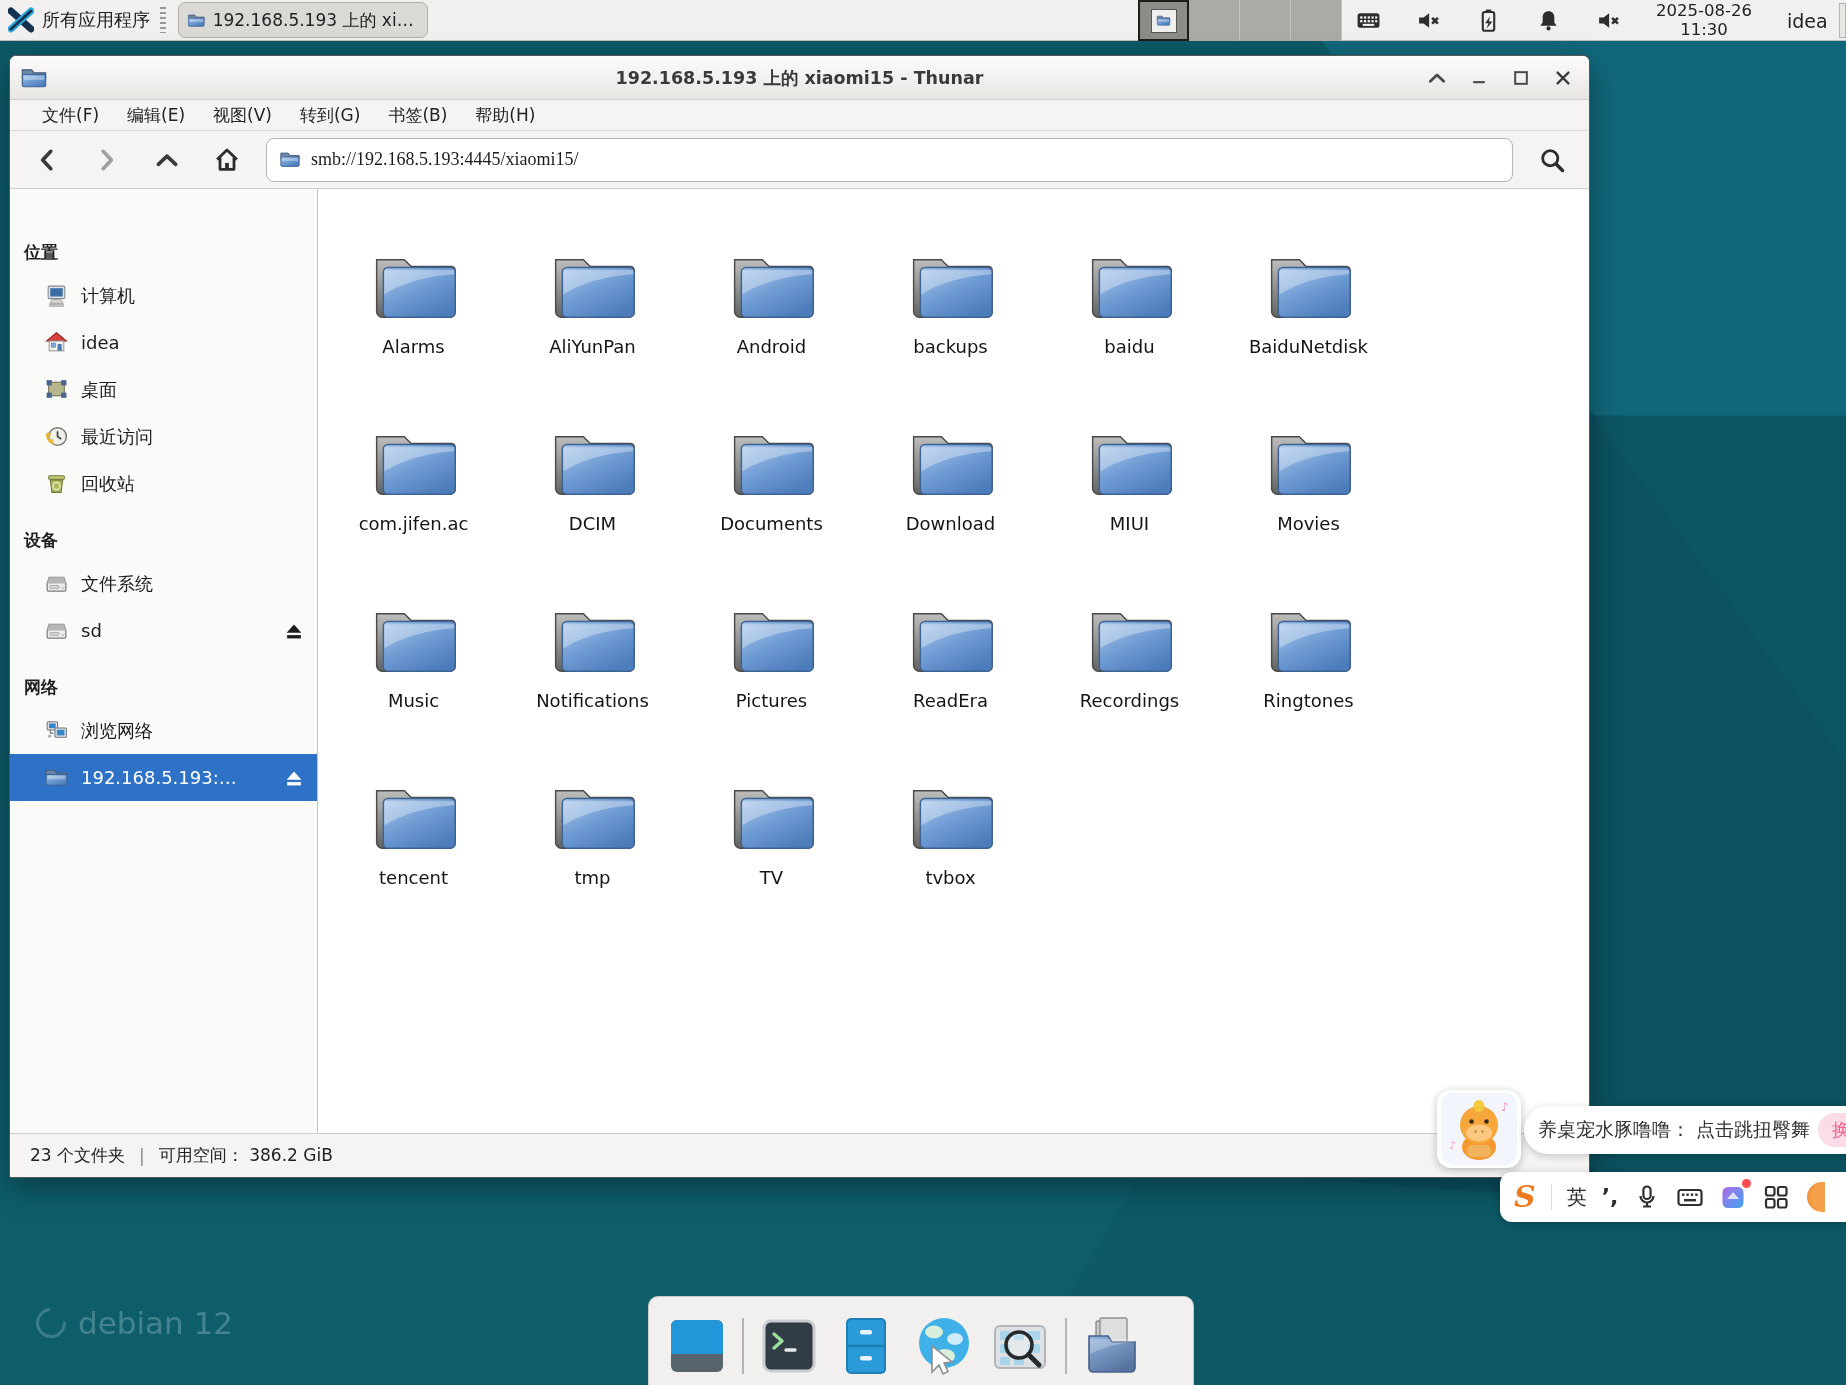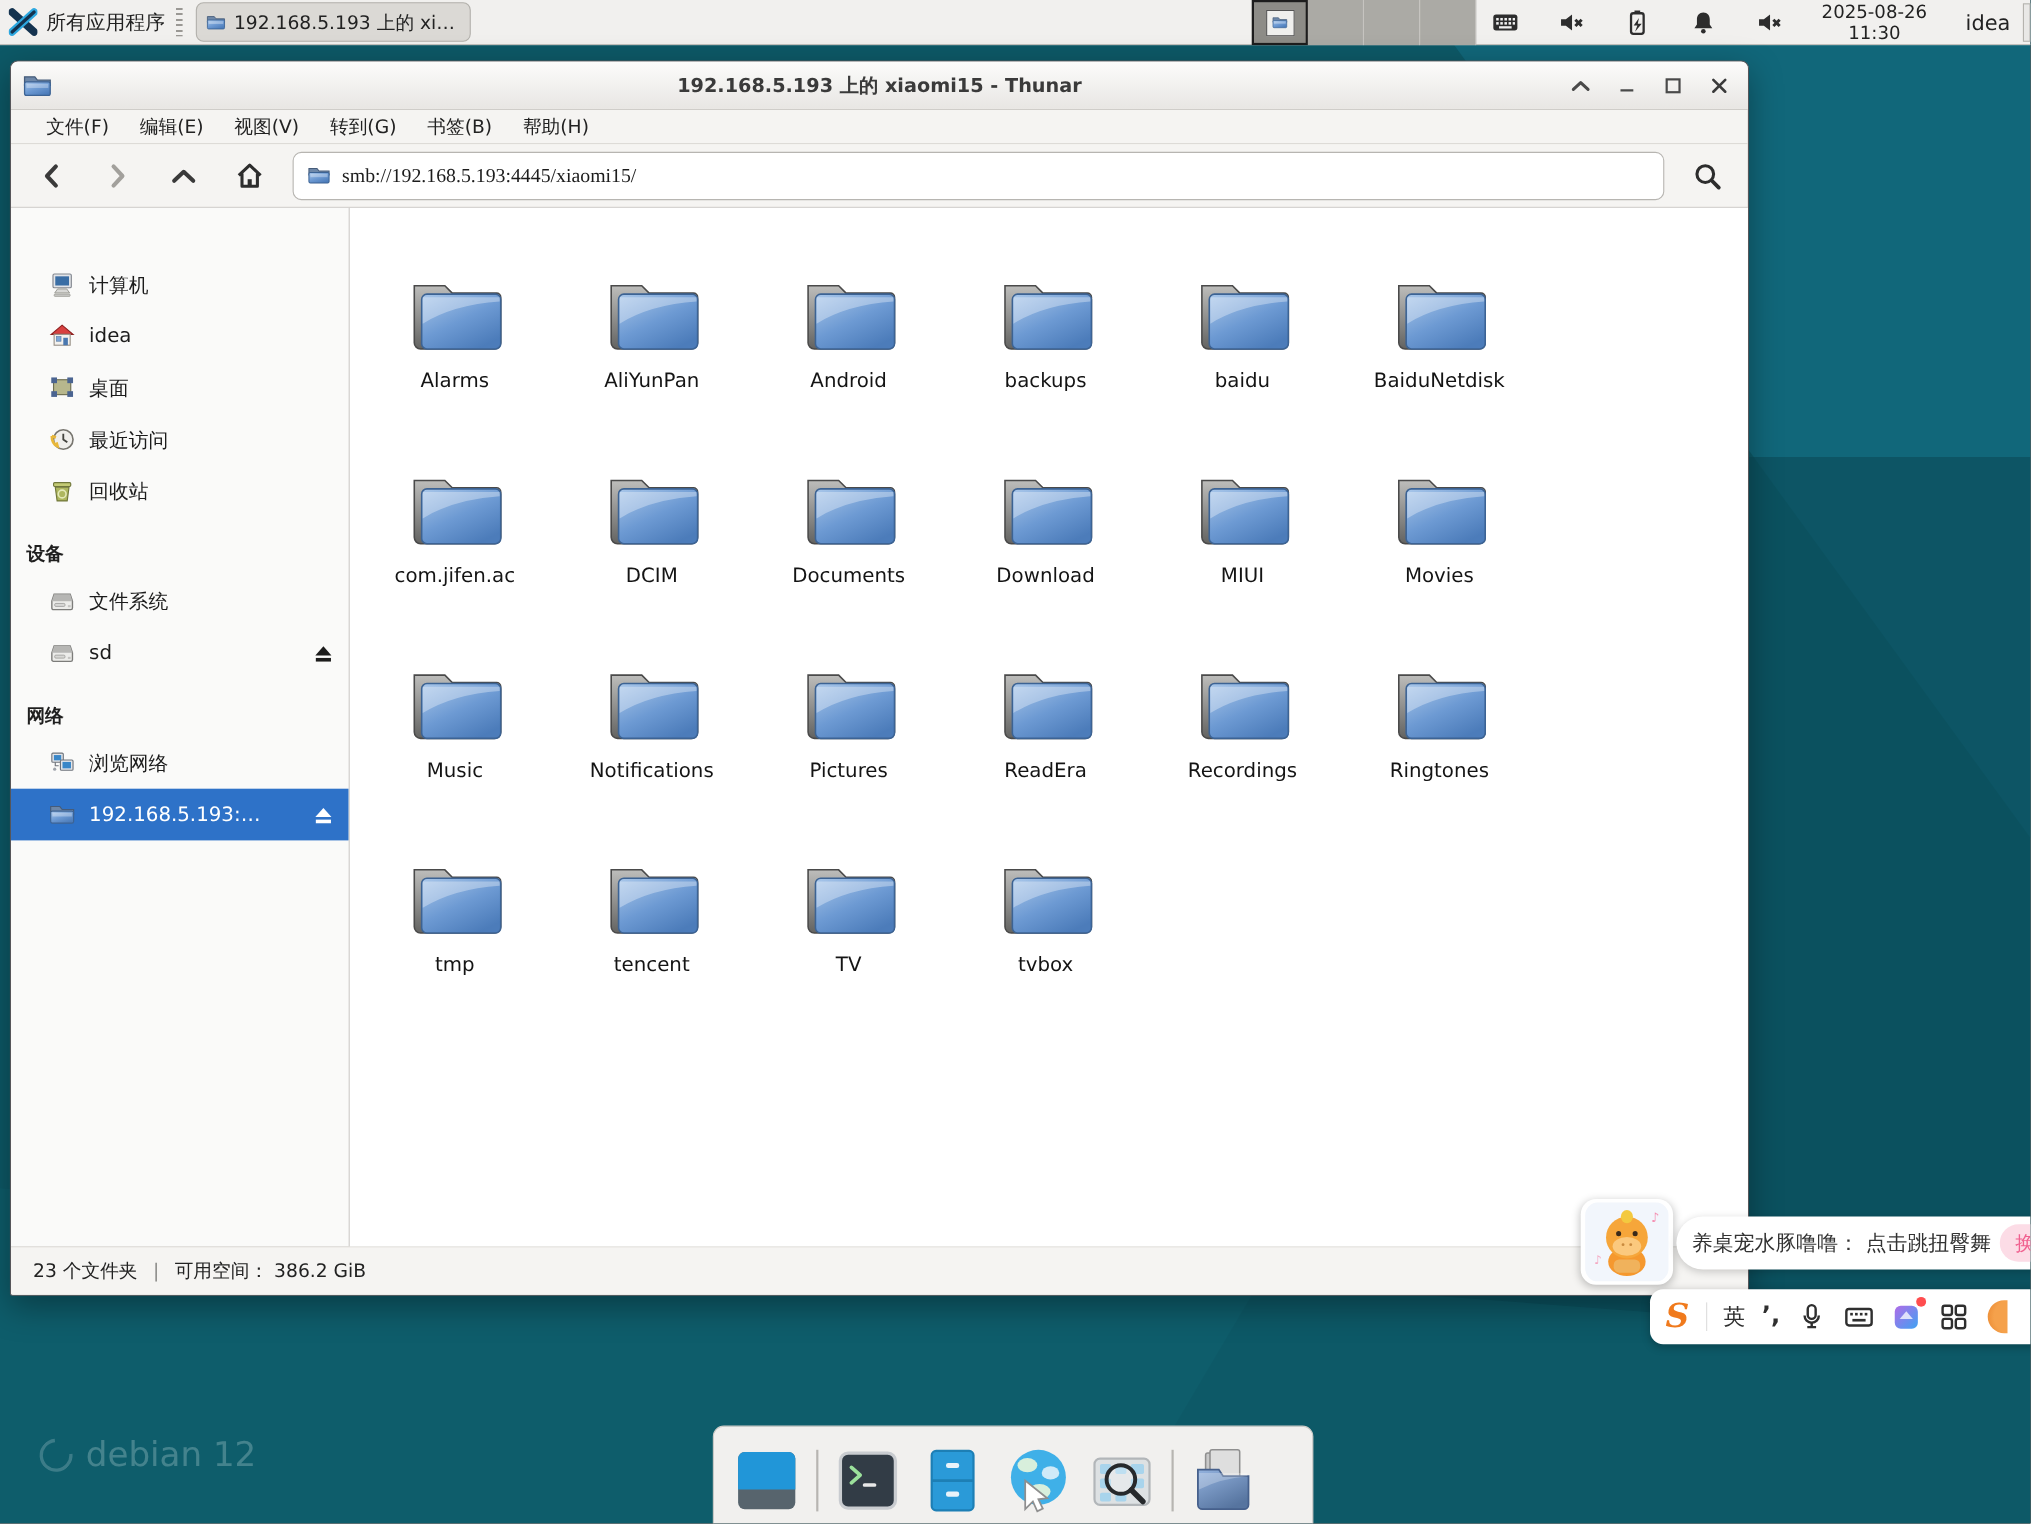"位置" div.side-head { html: none -> <div>位置</div> }
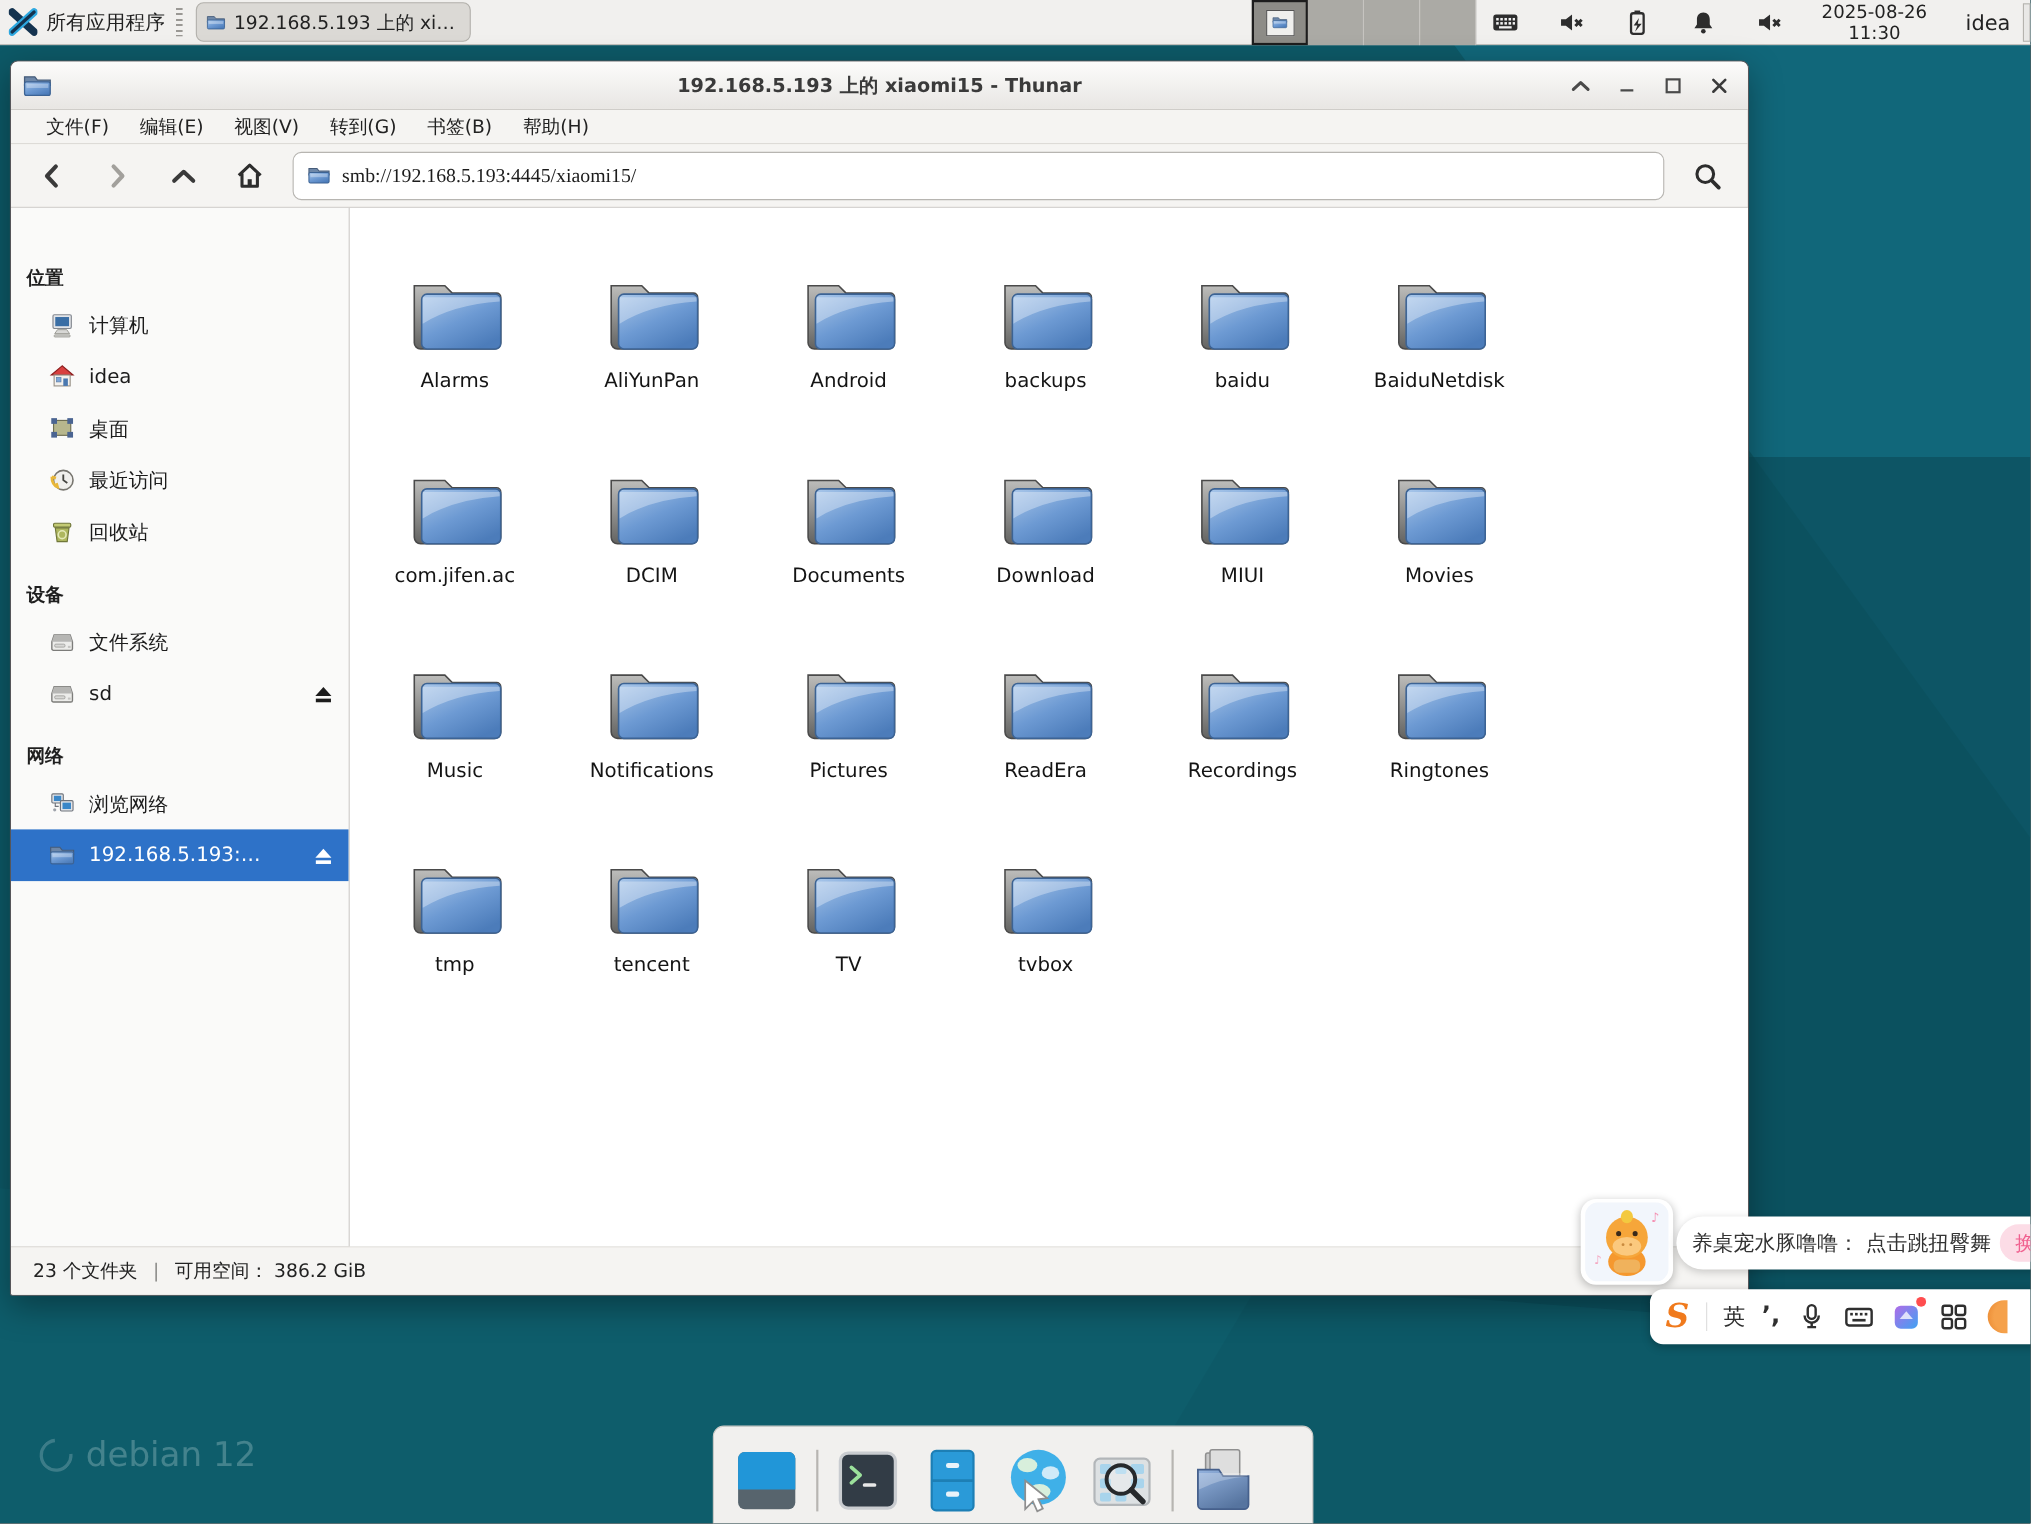"tmp" div.cell { order: before "tencent" -> after "tencent" }
